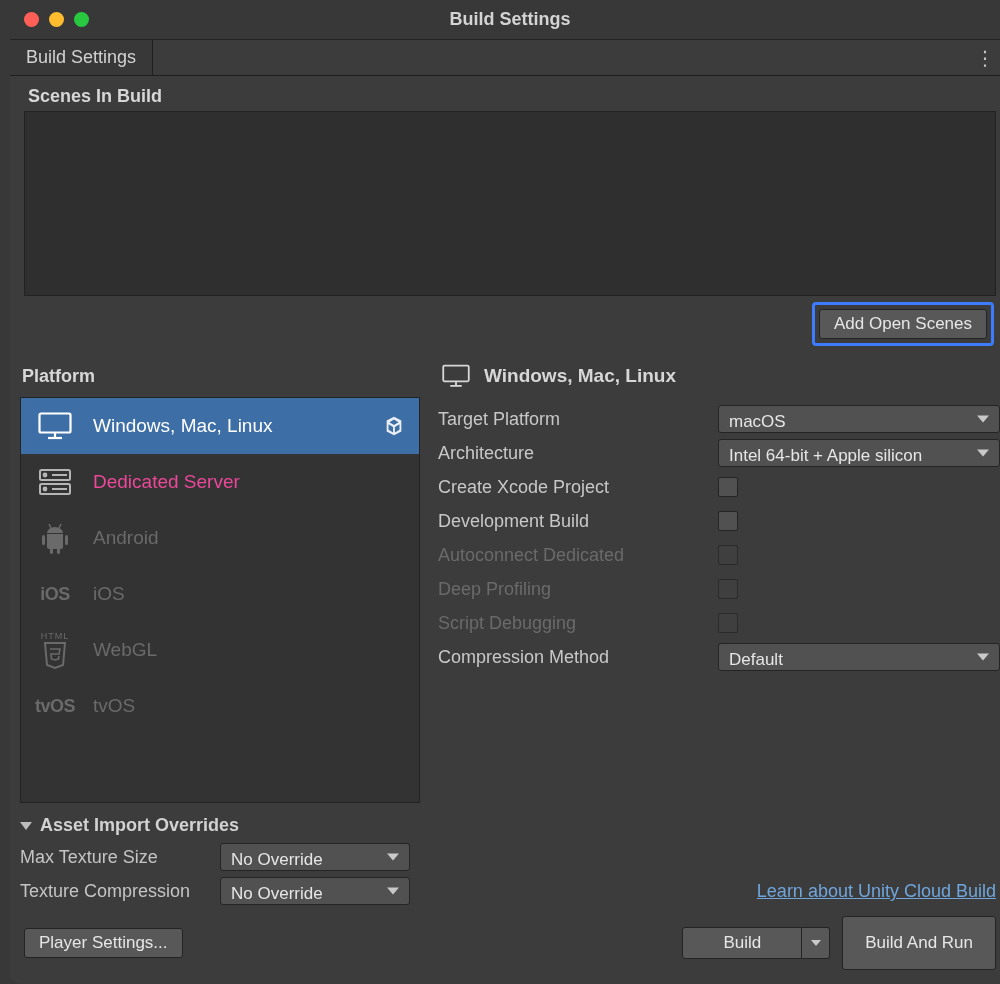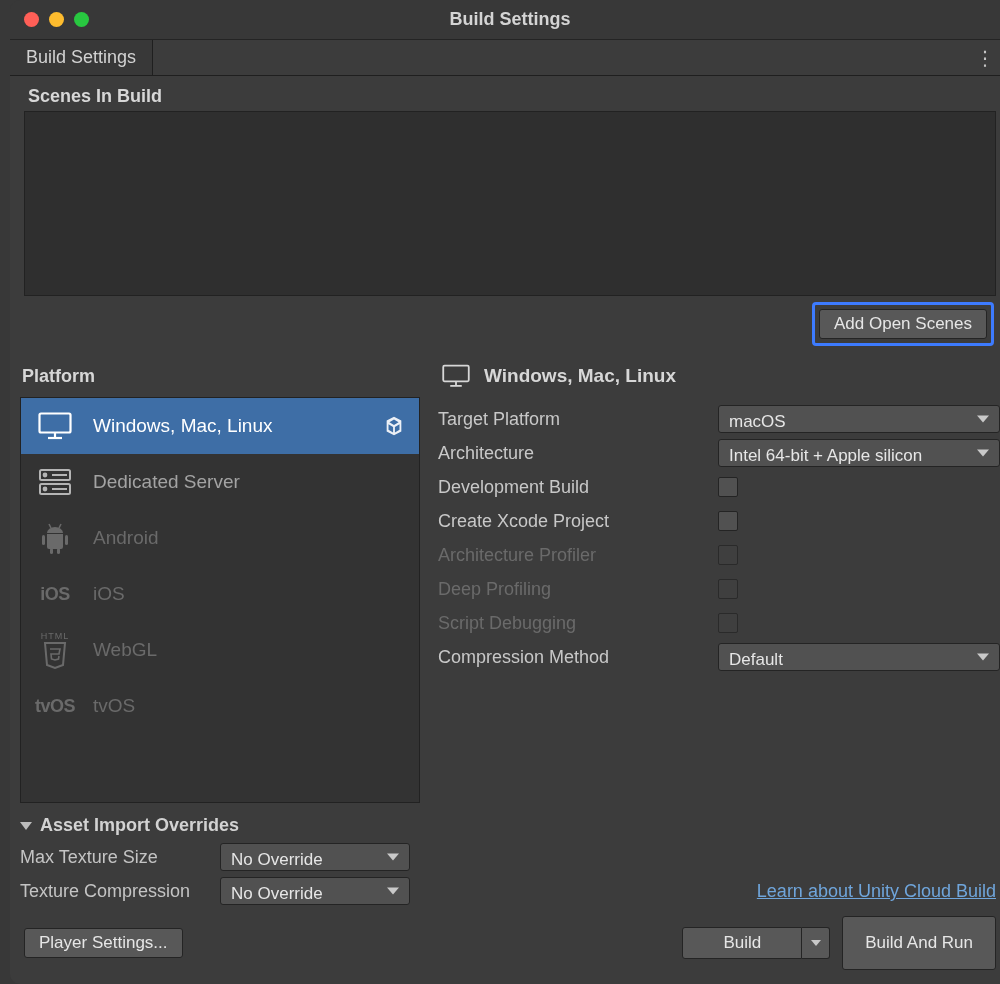"Dedicated Server" .platform-item { color: #a3a3a3 -> #ec4899 }
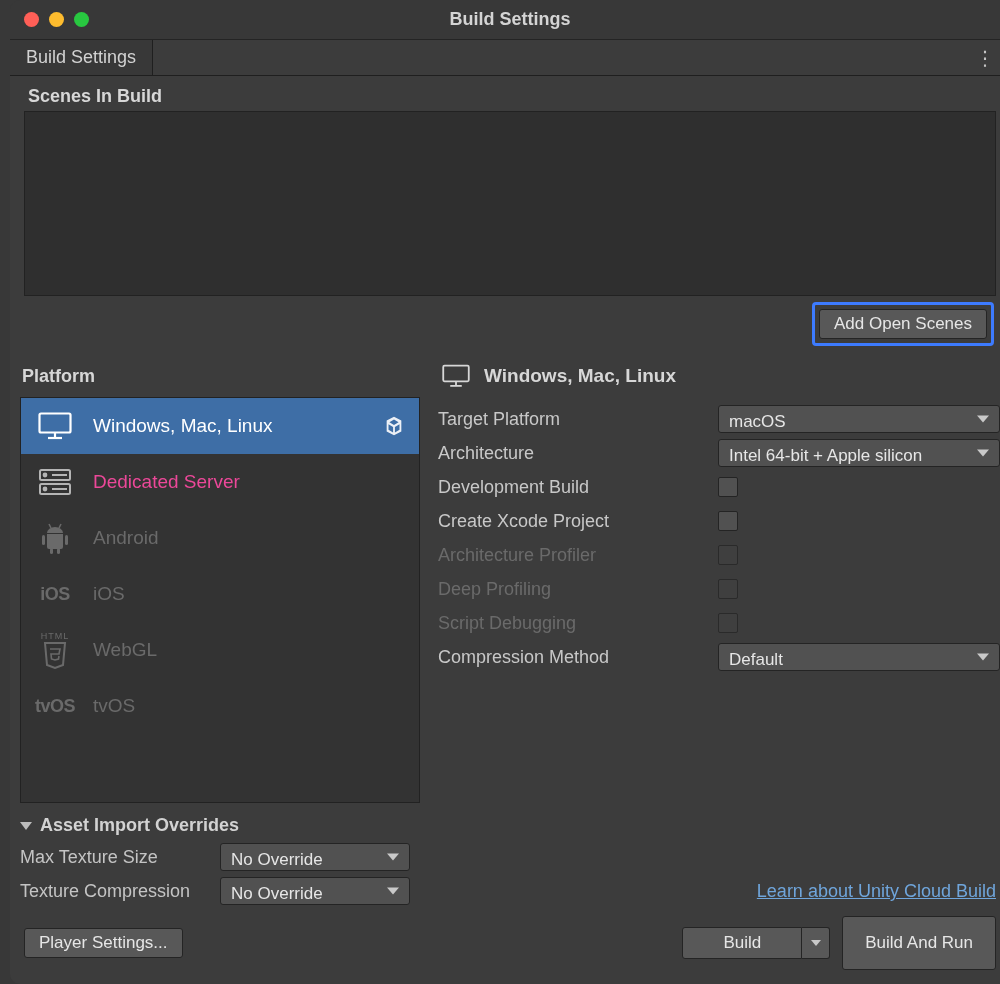"Development Build" div.field-row { order: before "Create Xcode Project" -> after "Create Xcode Project" }
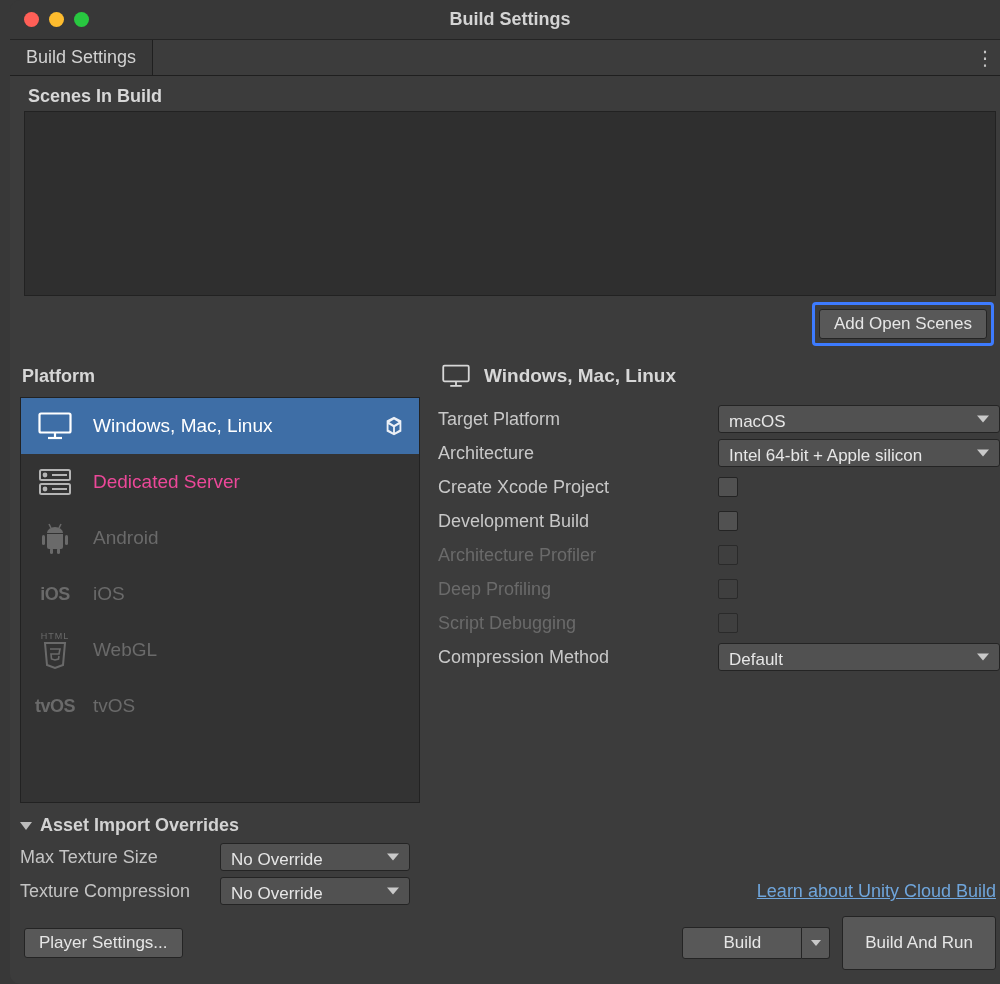"Architecture Profiler" span.lbl { text: Architecture Profiler -> Autoconnect Dedicated }
